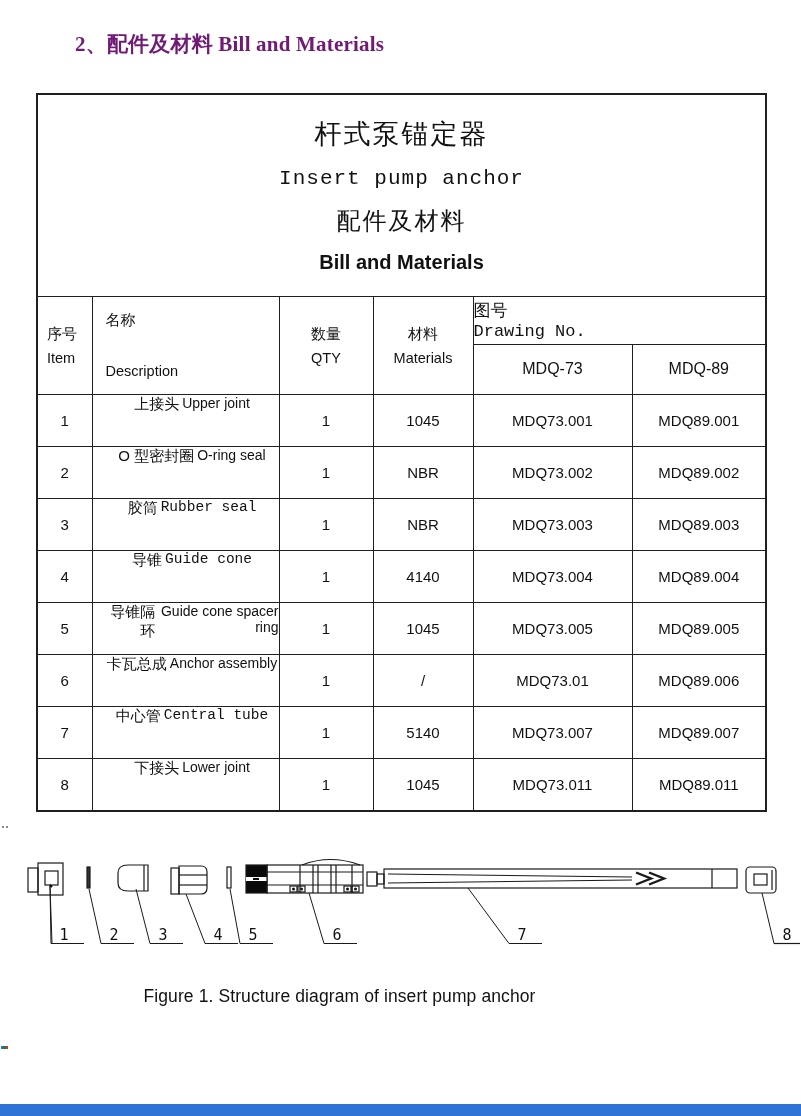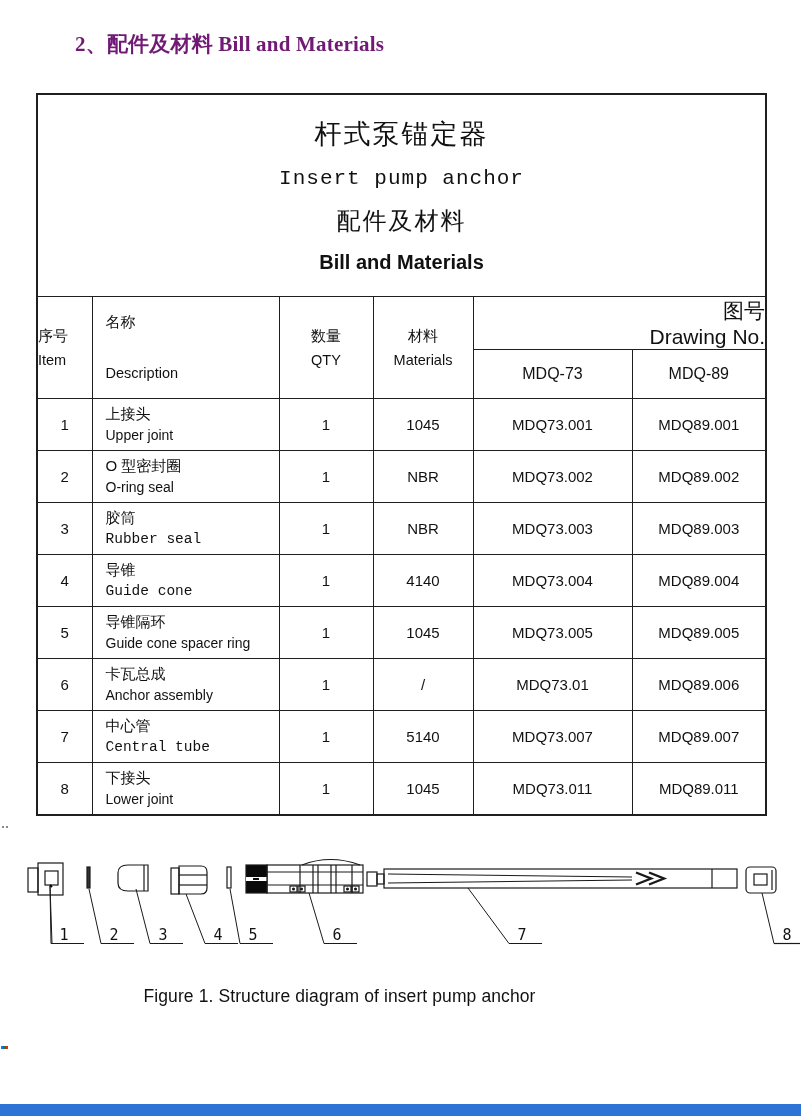"图号" .hdr-main { font-family: none -> Liberation Mono, monospace; font-size: 21px -> 17px; text-align: right -> left }
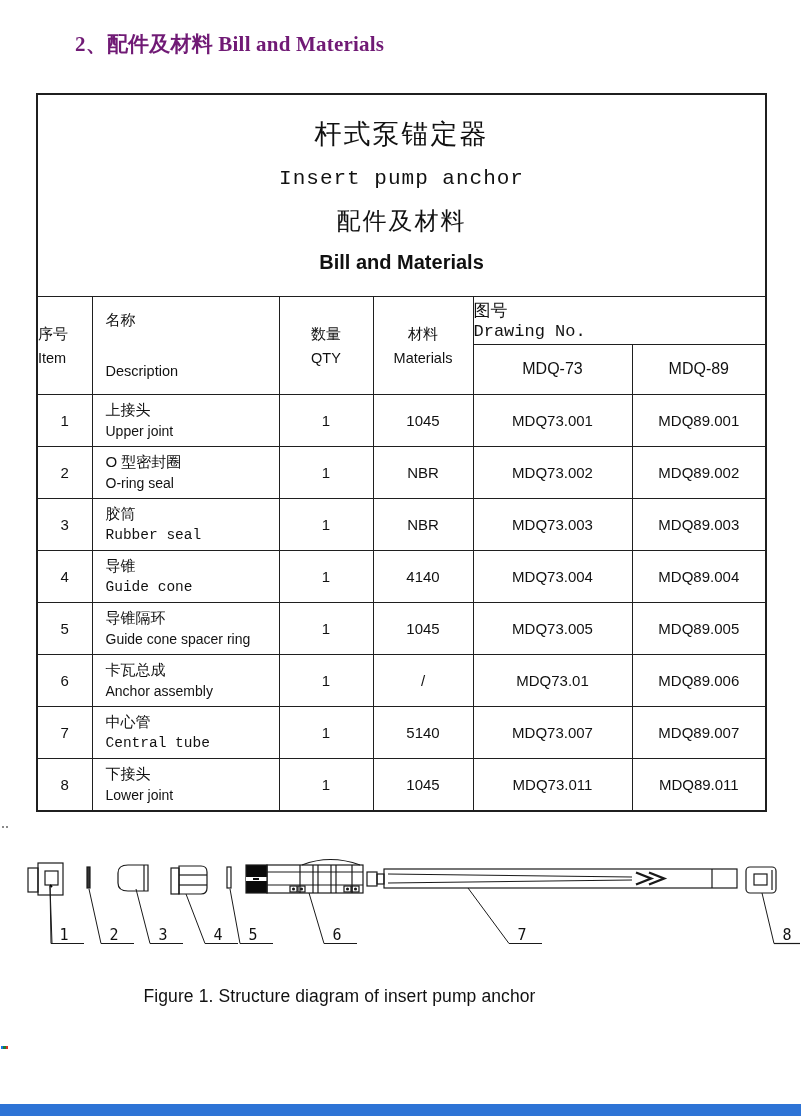"序号" .pad-left { padding-left: none -> 9px }
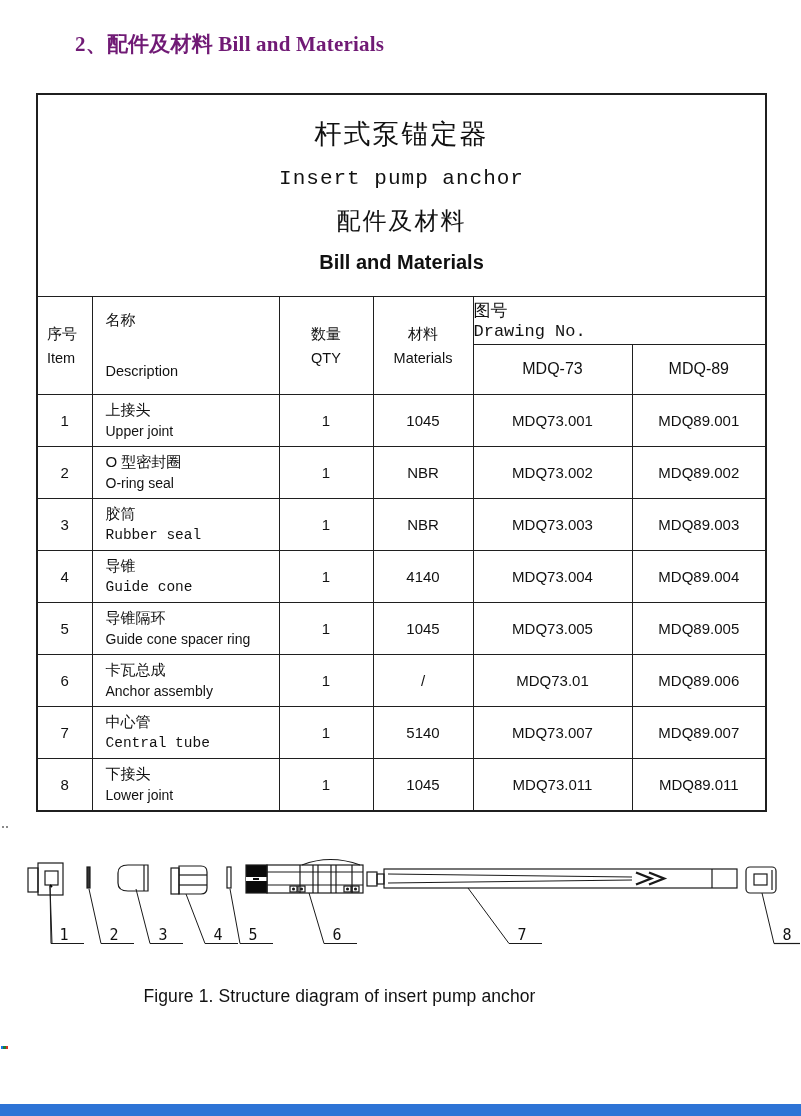"上接头" .desc-stack { flex-direction: column -> row; text-align: none -> right }
